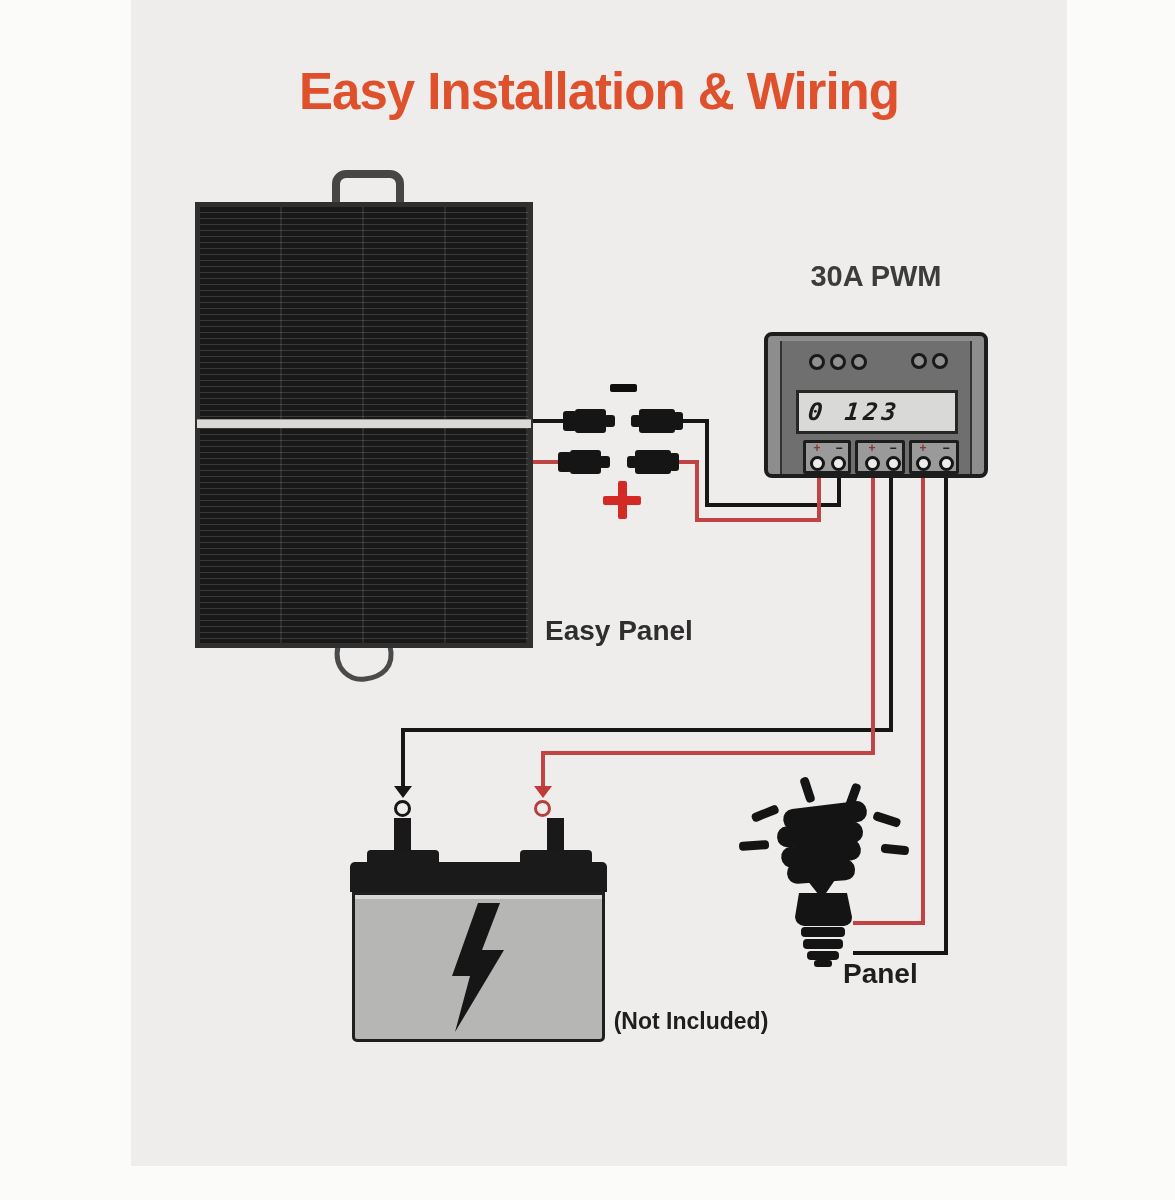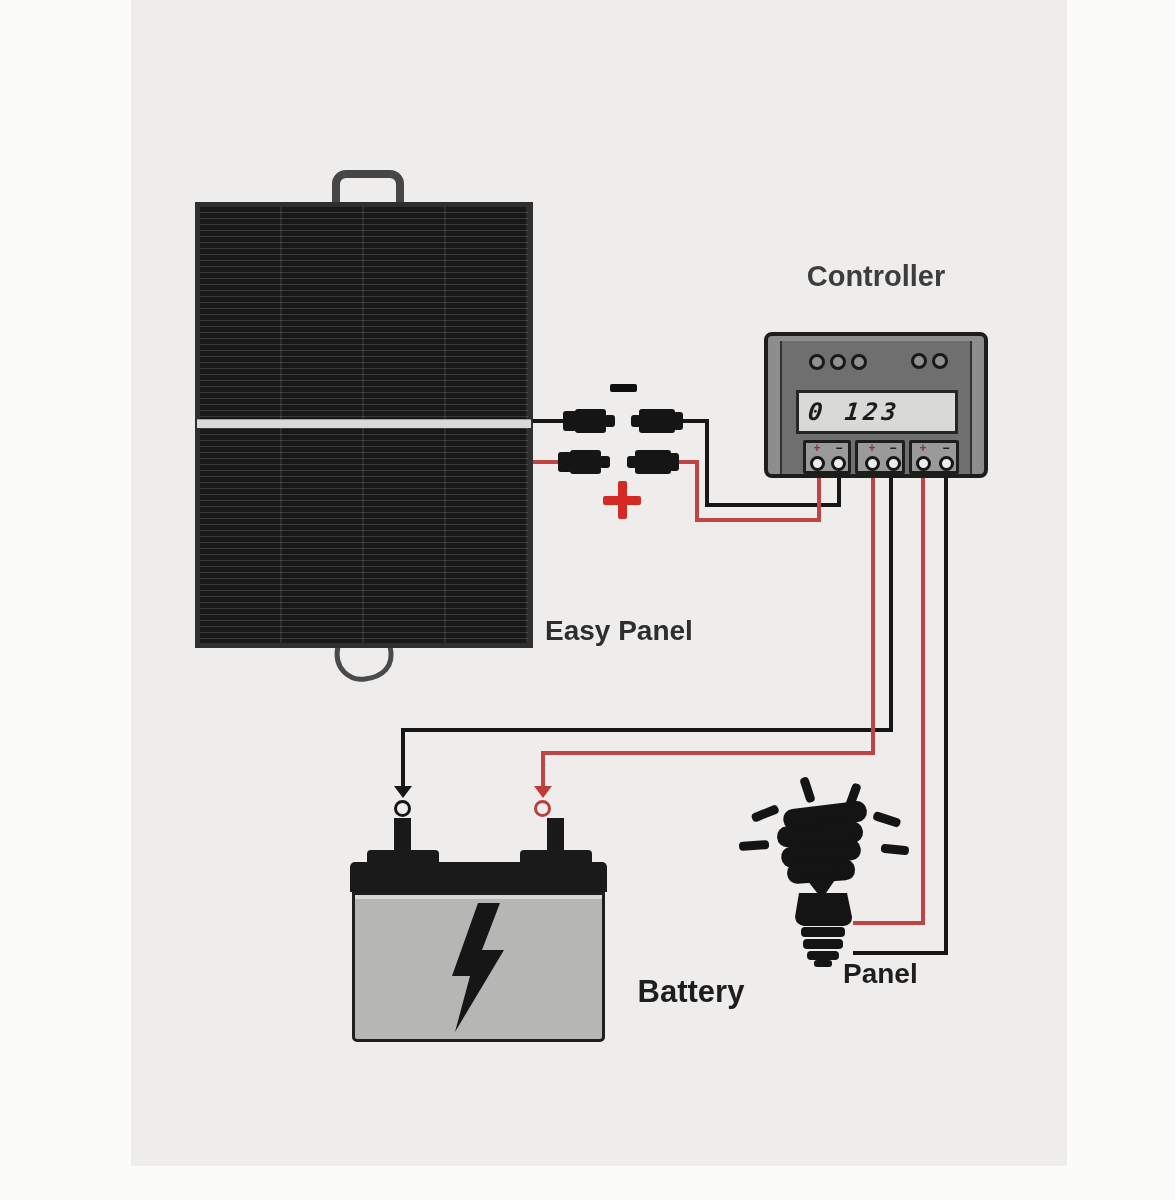"Easy Installation & Wiring" div.abs { html: none -> <div>Easy Installation &amp; Wiring</div> }
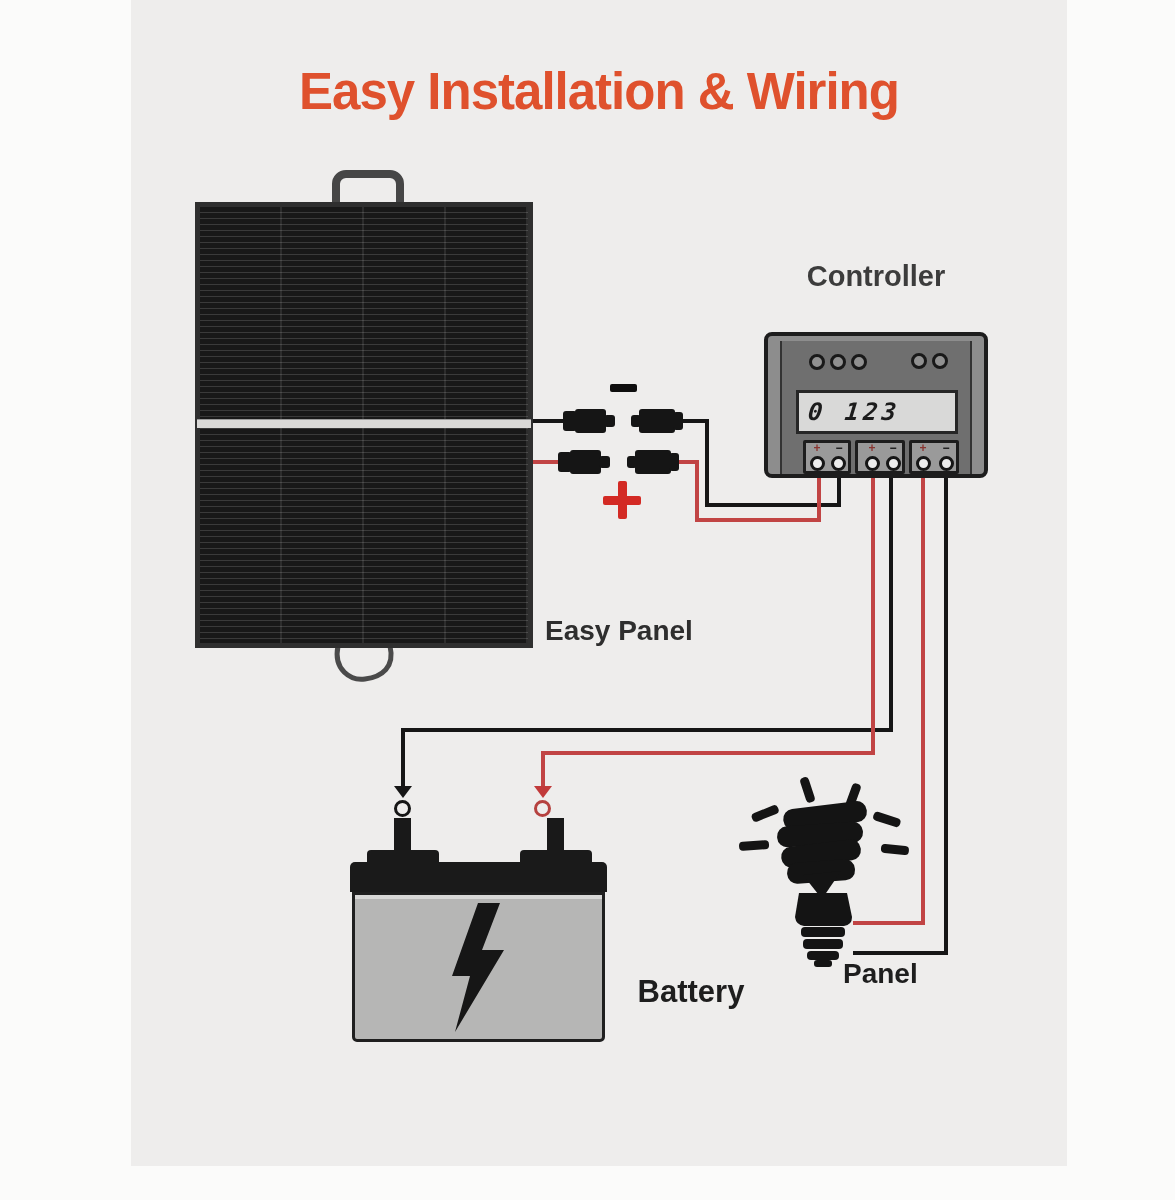"30A PWM" div { html: none -> <div>30A PWM</div> }
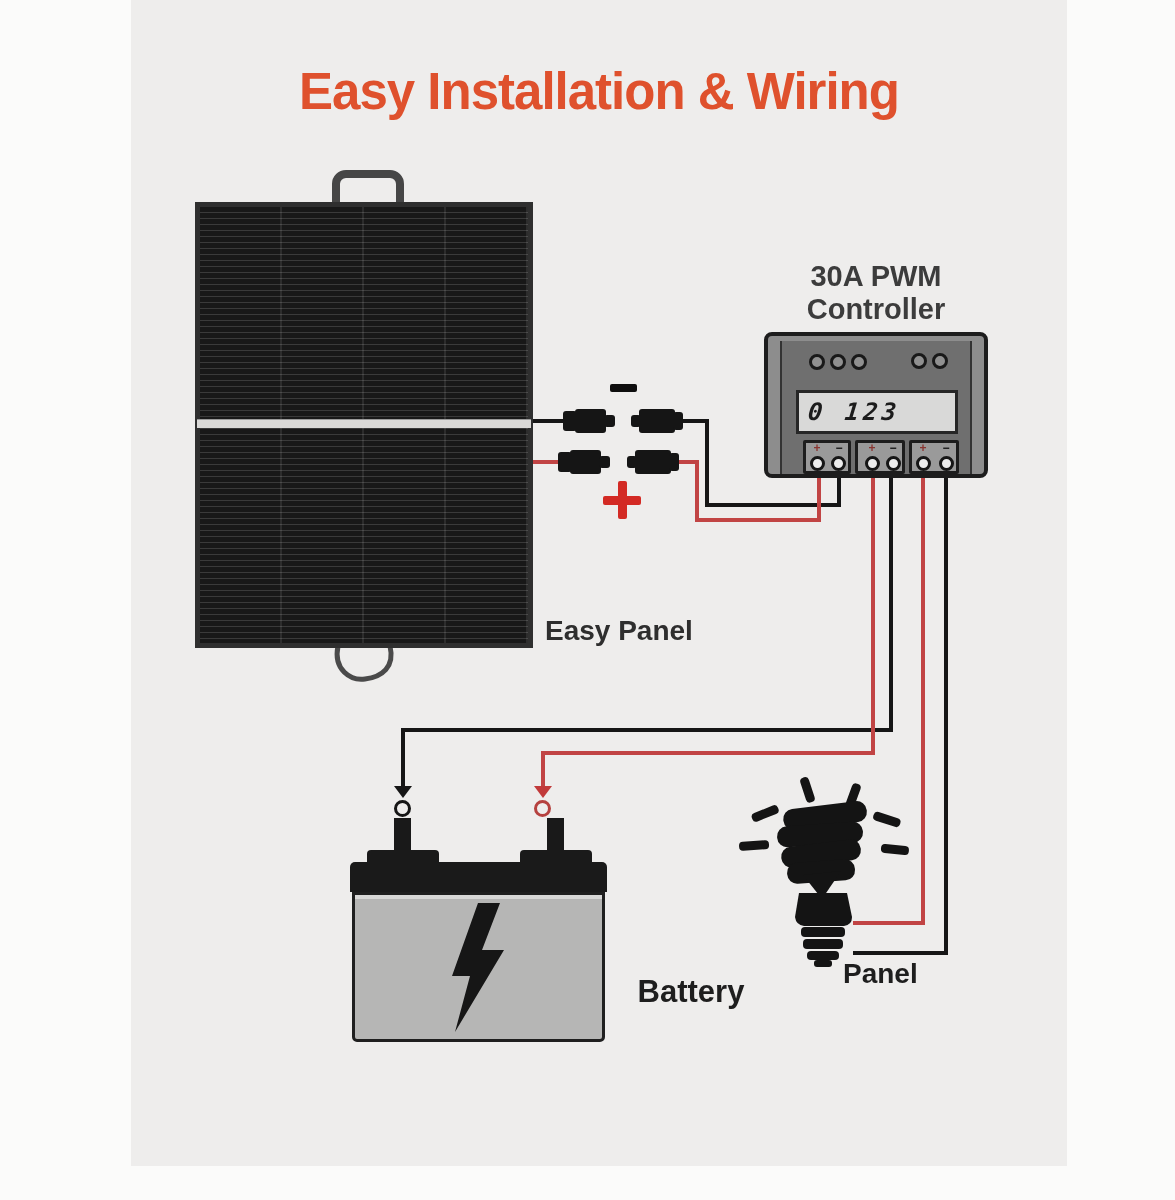"Controller" div { html: <div>Controller</div> -> none }
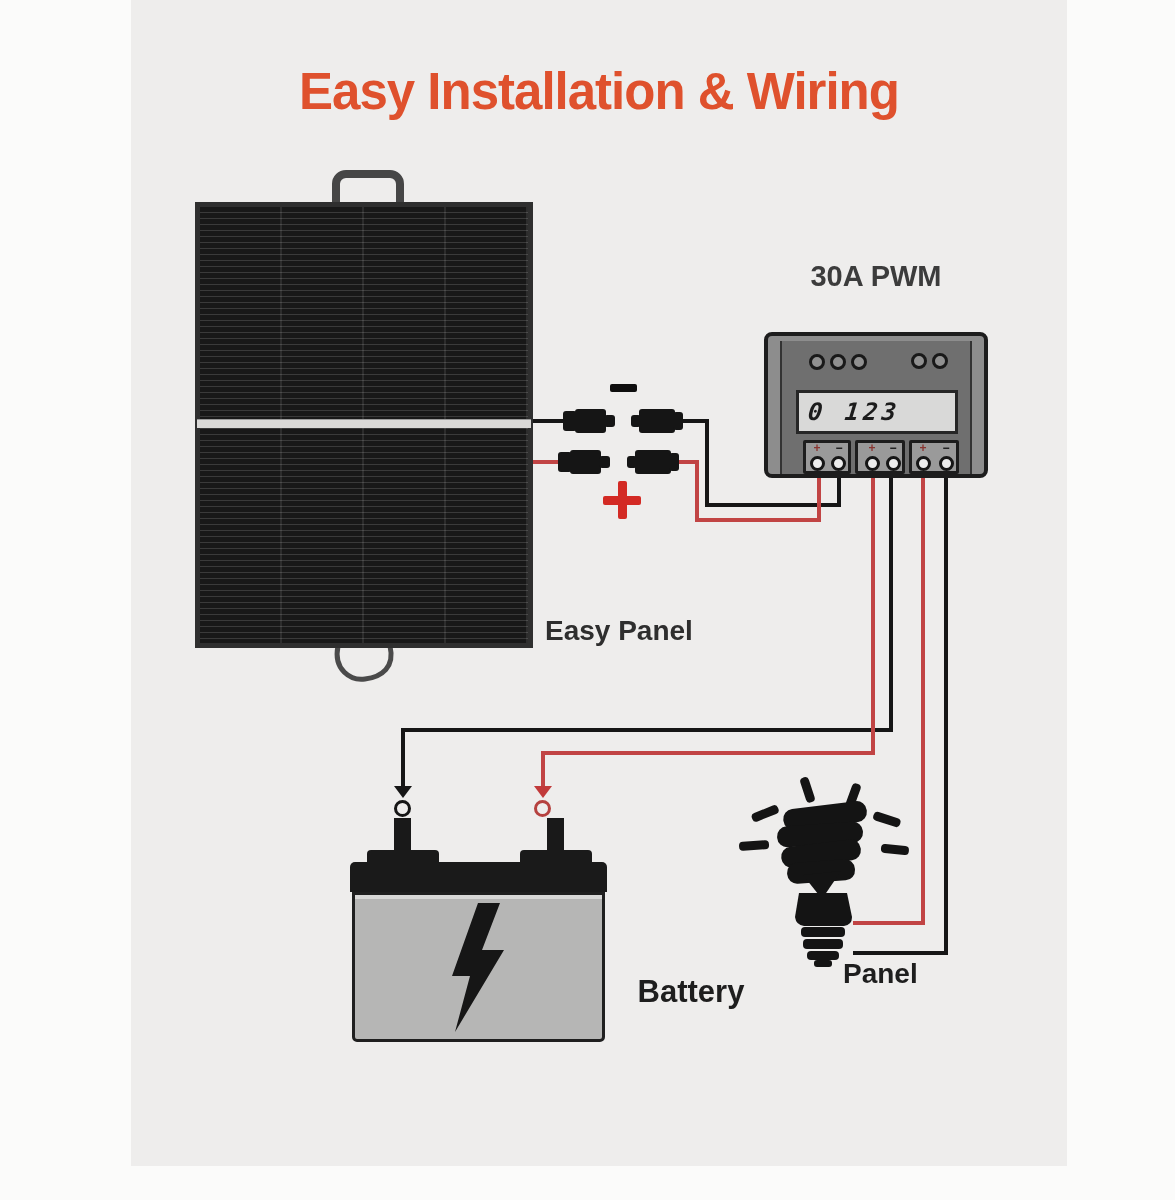"Battery" div.abs { html: <div>Battery</div> -> none }
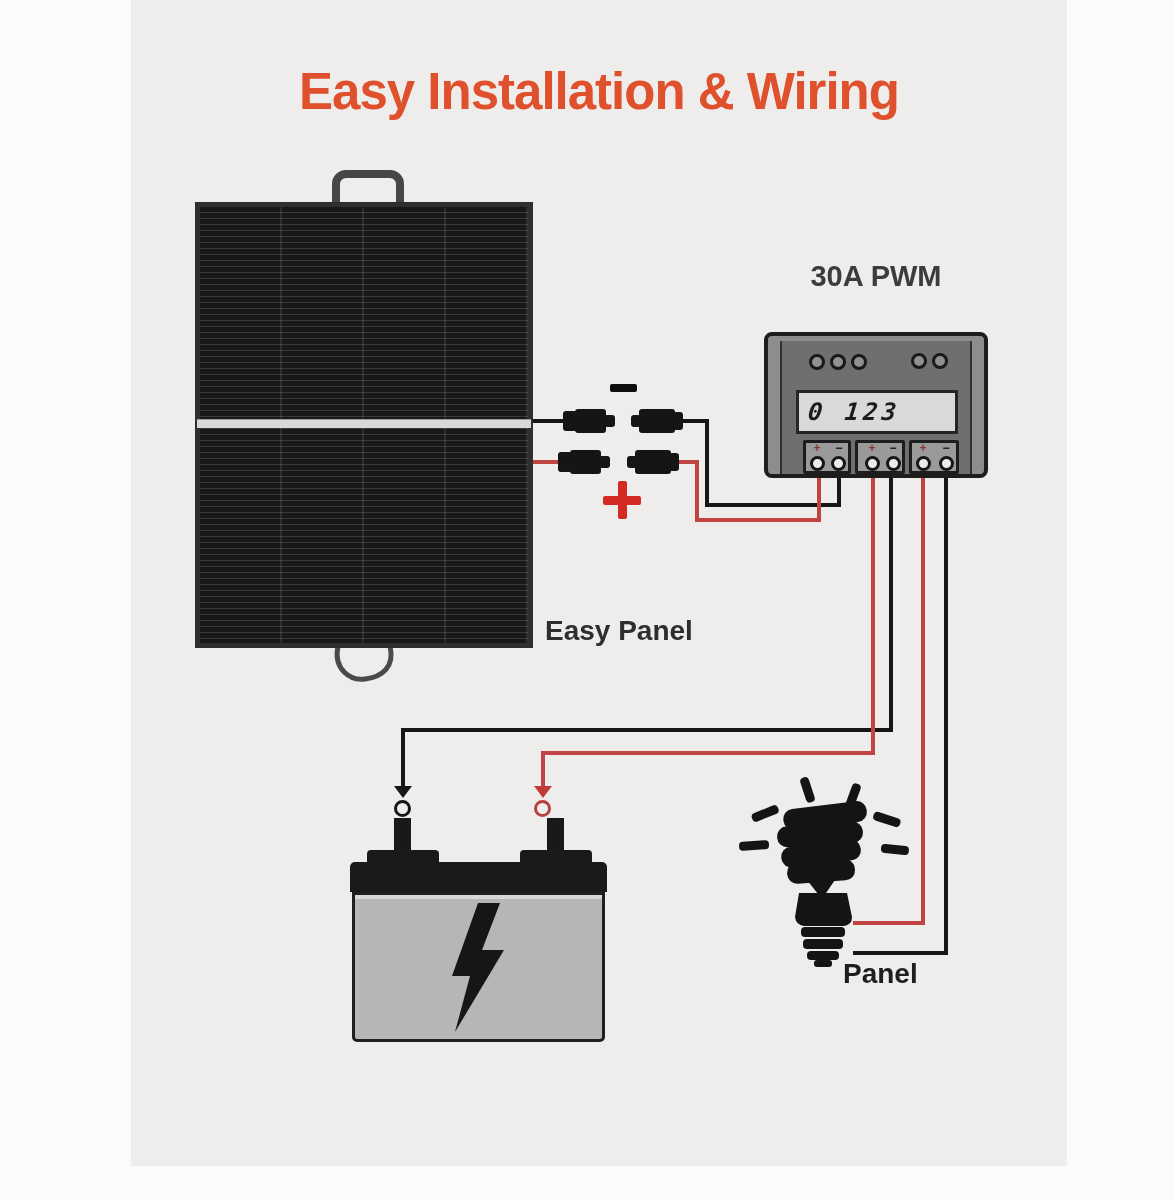"(Not Included)" div.abs { html: none -> <div>(Not Included)</div> }
